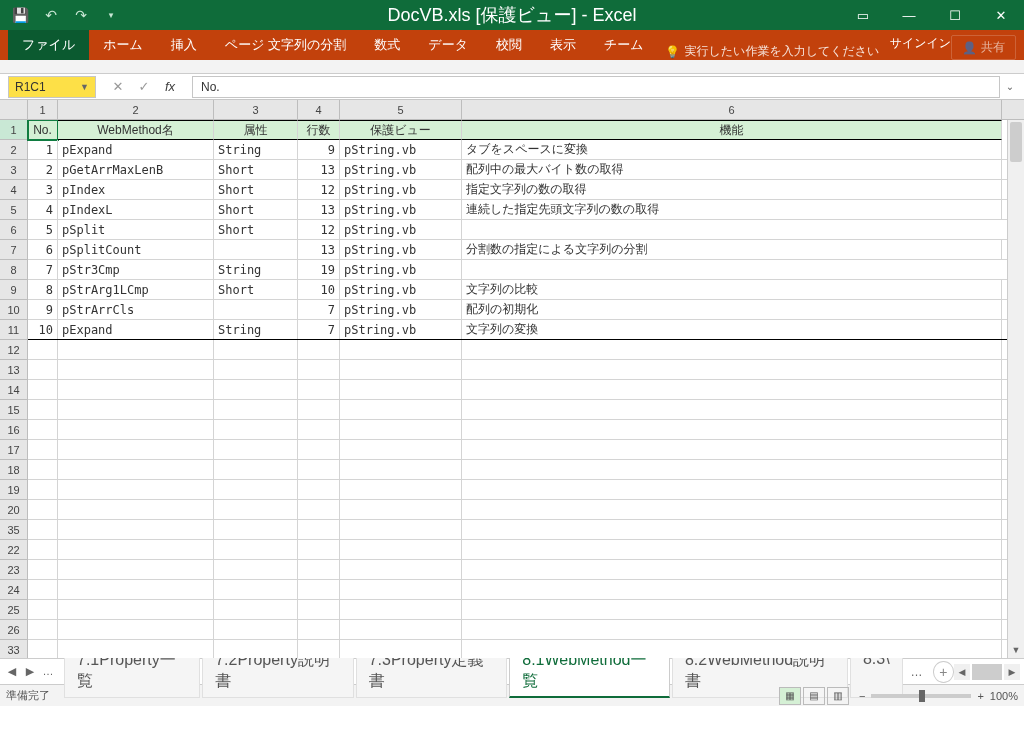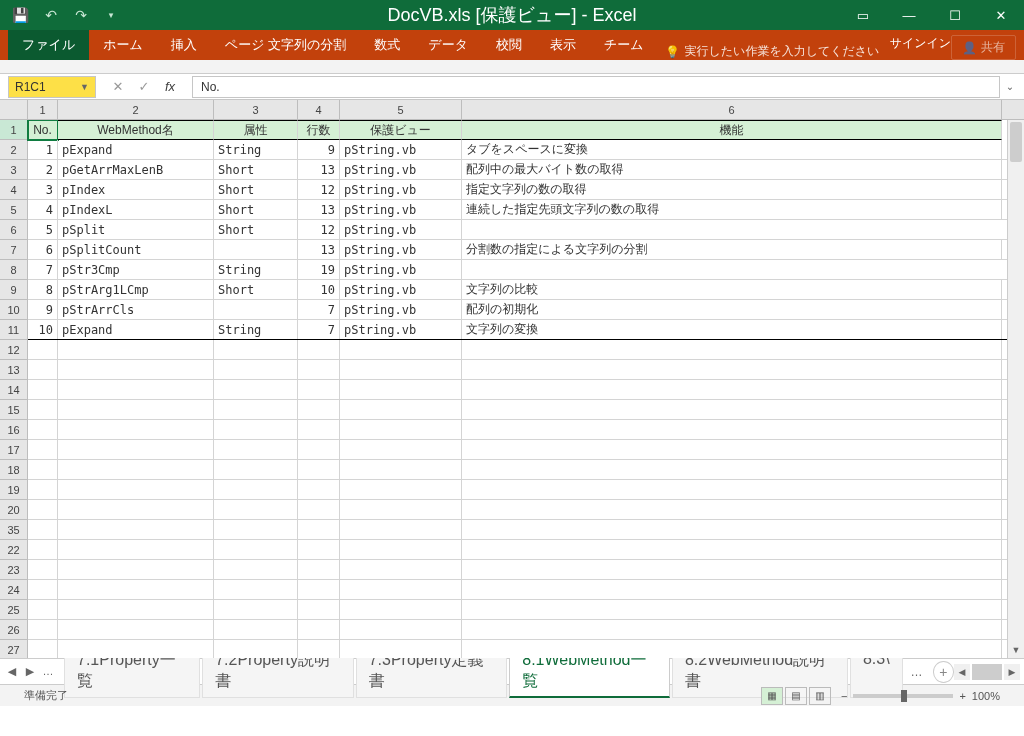"27" div.rh { text: 27 -> 33 }
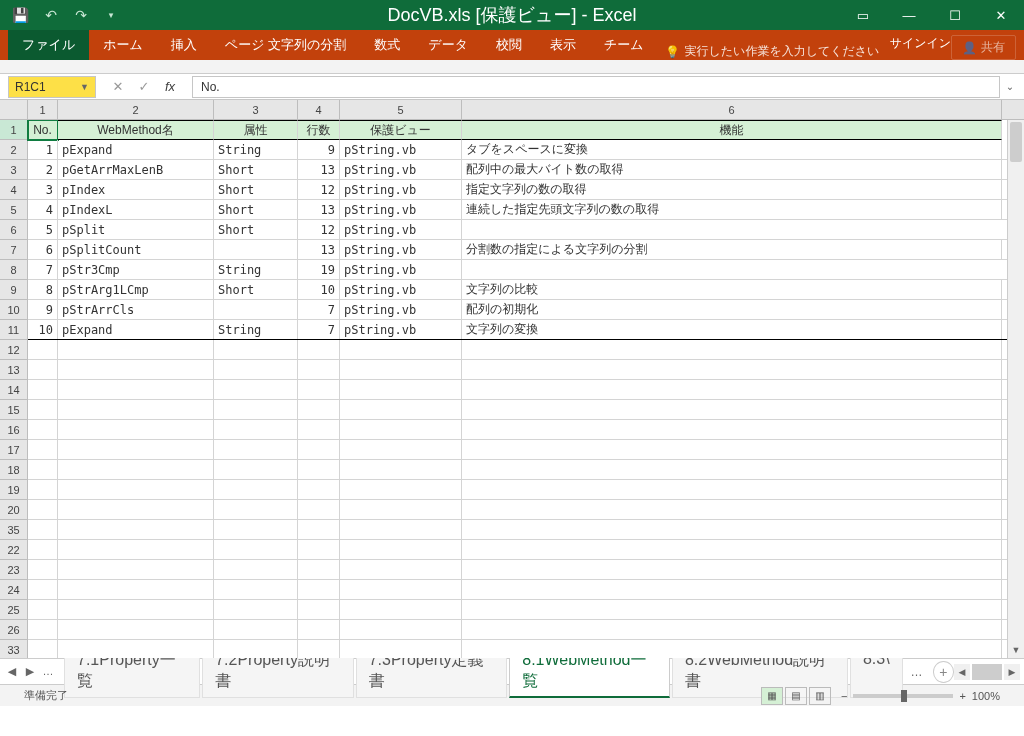"準備完了" .statusbar { padding: 0 24px -> 0 6px }
